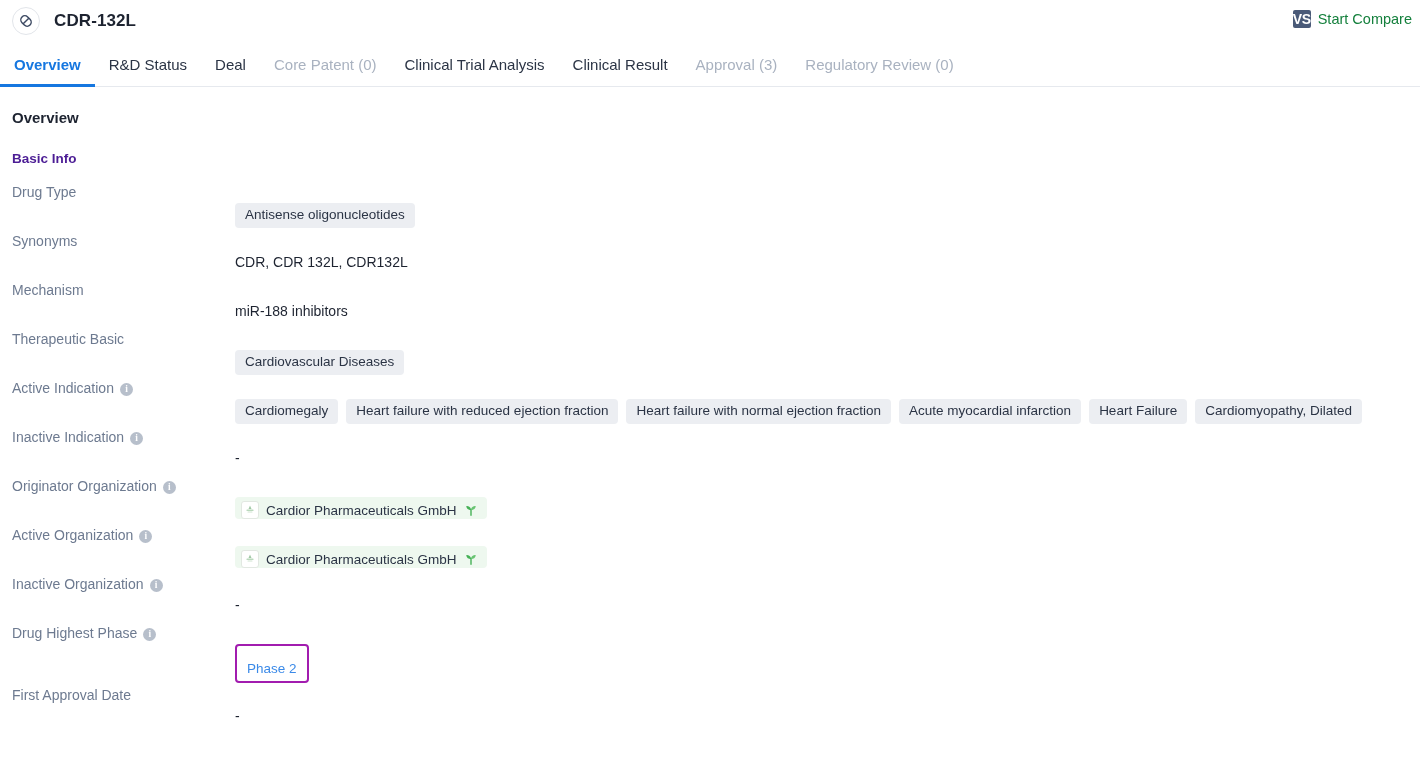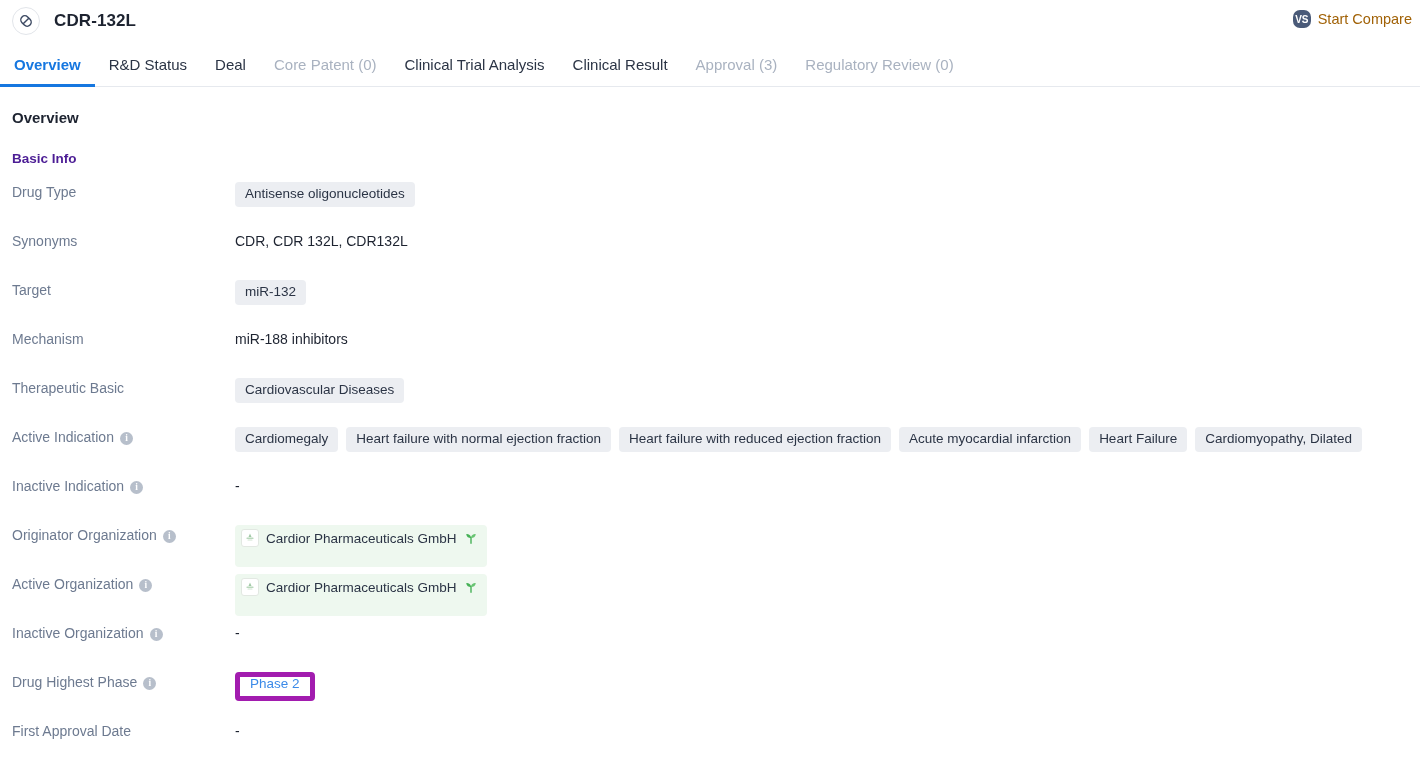"VS" .vs-badge { border-radius: 7px -> 2px; font-size: 10px -> 14px }
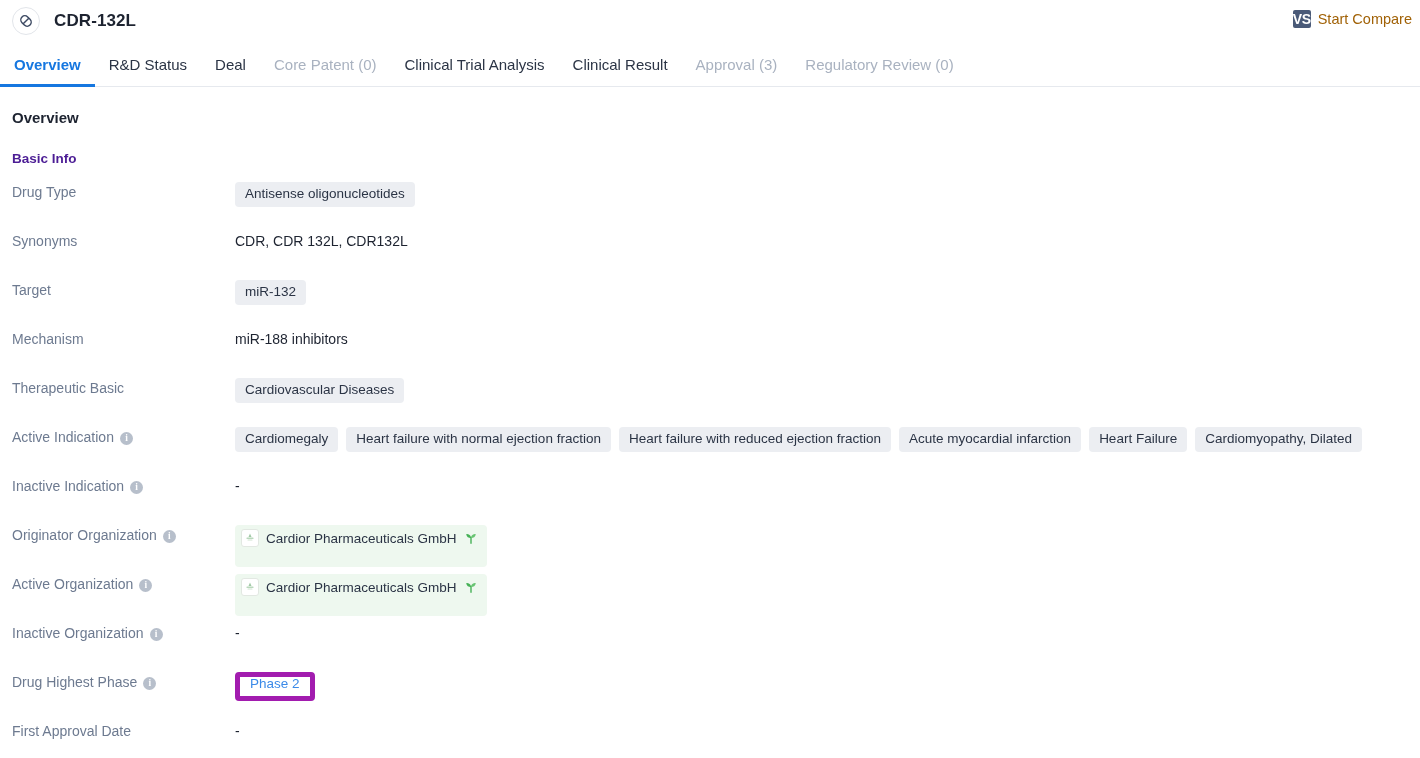"Start Compare" .start-compare-label { color: #a16207 -> #15803d }
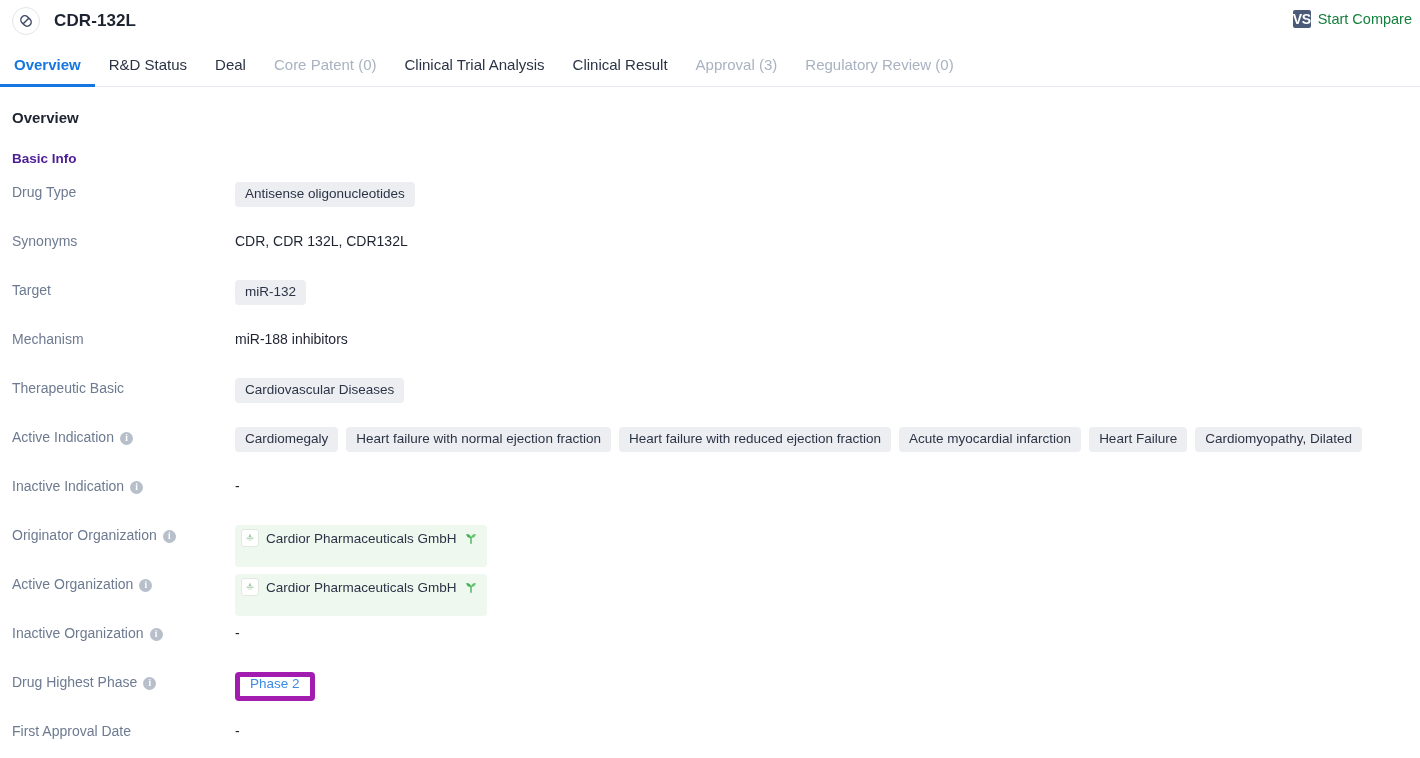"Antisense oligonucleotides" .row-value { margin-top: none -> 21px }
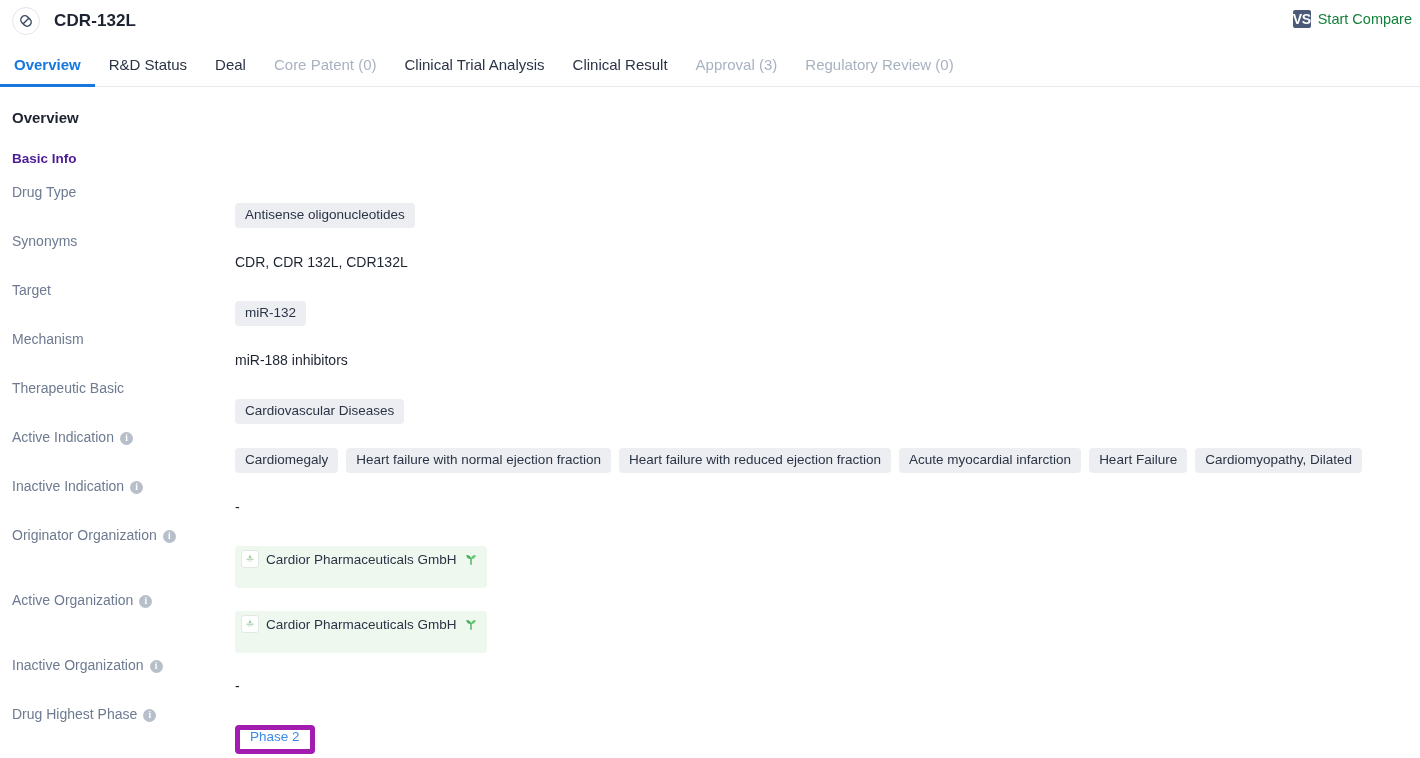"Target" div.row { html: <div> <div> <span>Target</span> </div> <div> <span>miR-132</span> </div> </div> -> none }
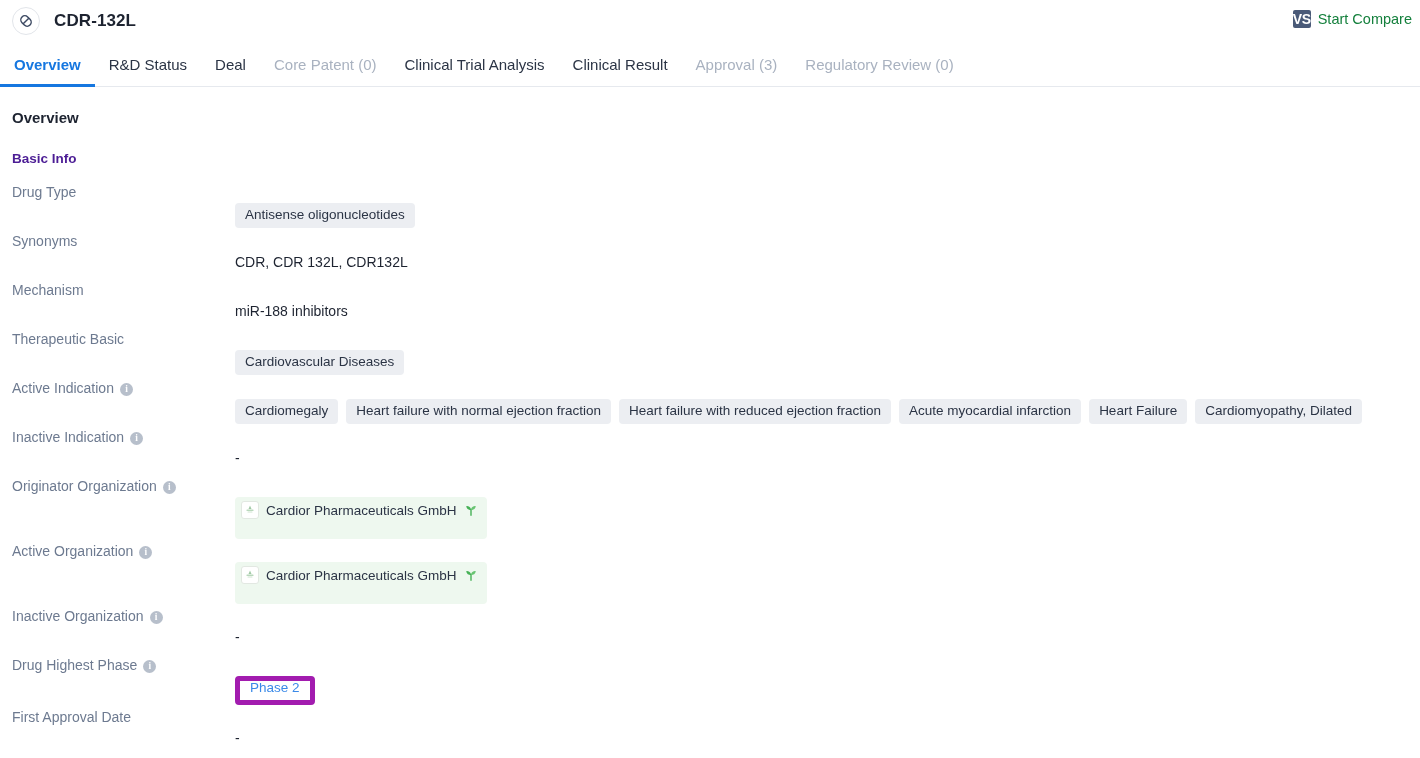"Heart failure with normal ejection" span.tag { order: before "Heart failure with reduced ejection" -> after "Heart failure with reduced ejection" }
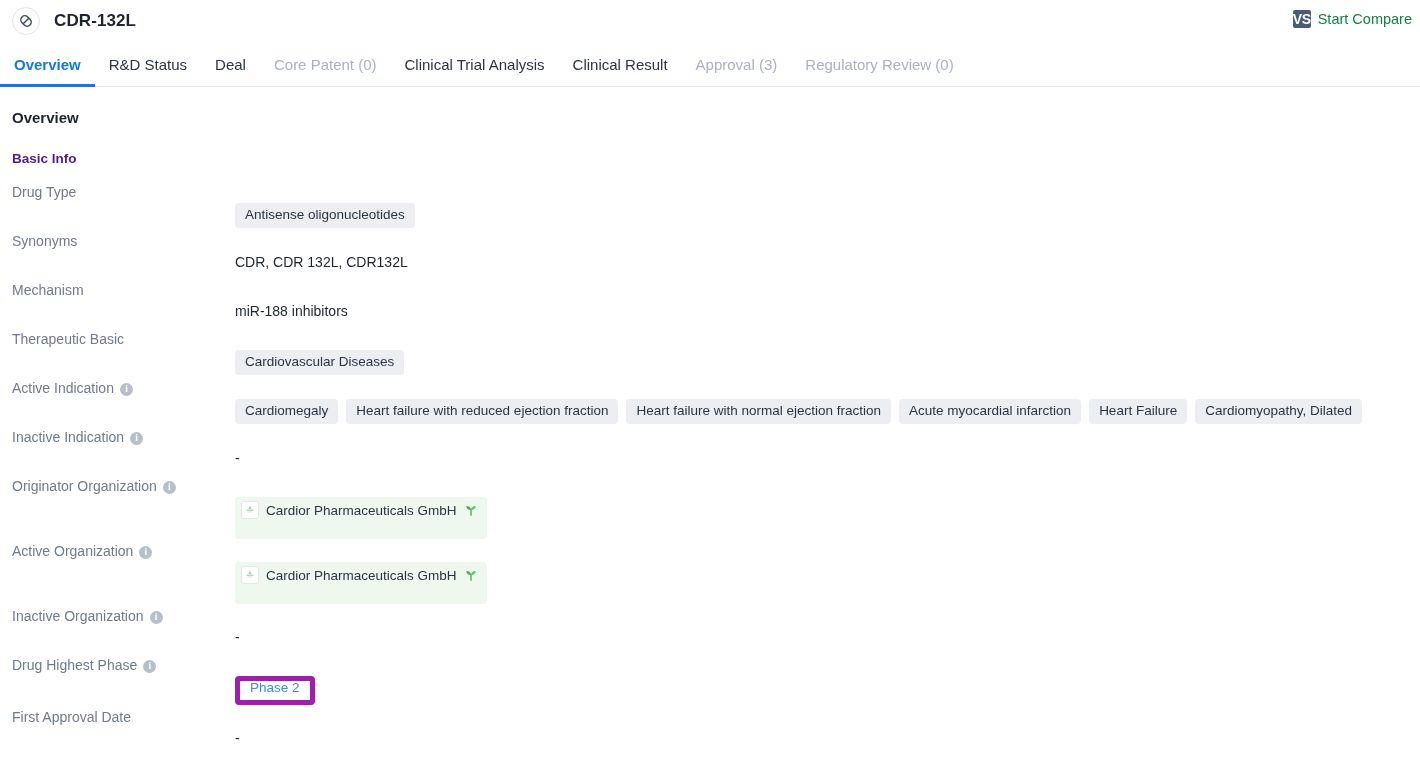"Cardior Pharmaceuticals GmbH" .org-tag { padding: 4px 9px 20px 6px -> 4px 9px 0 6px }
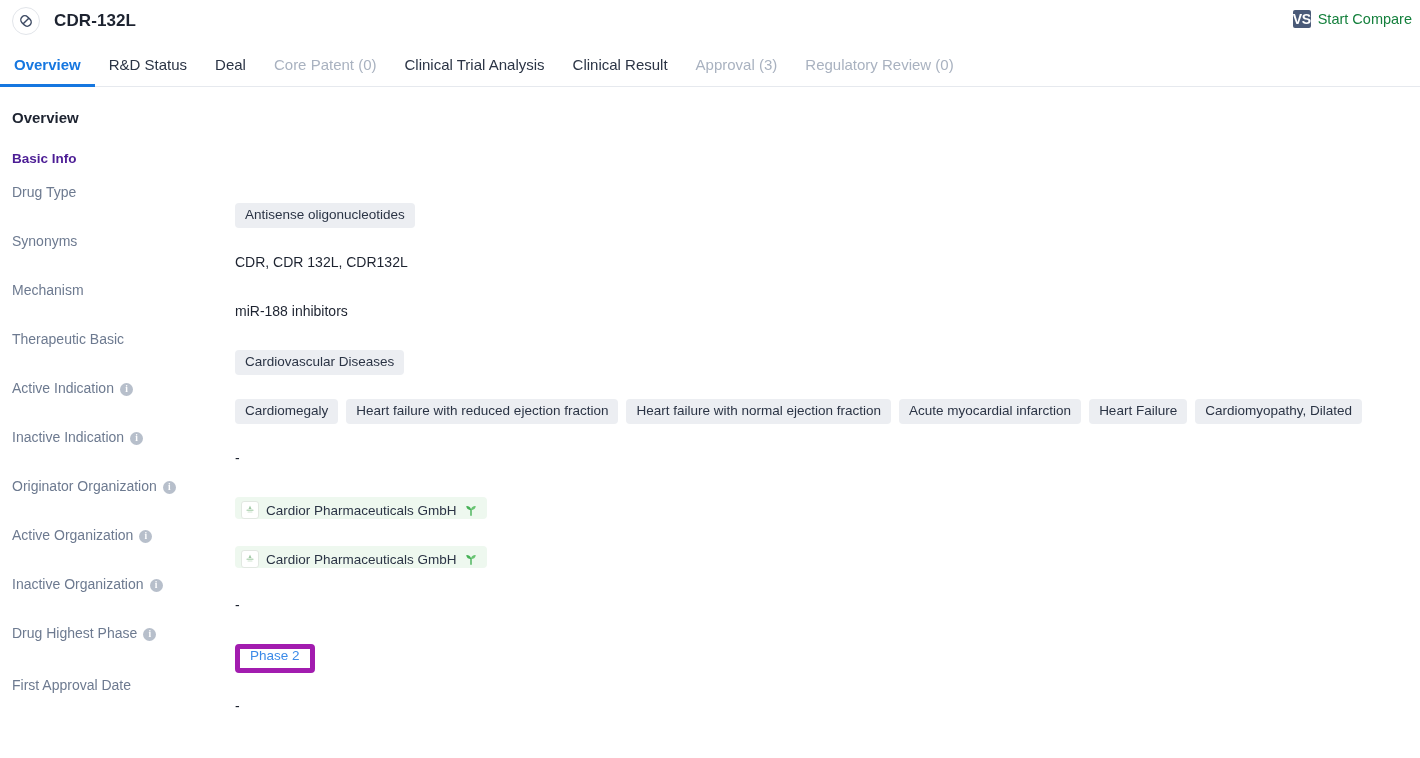"Phase 2" .phase-badge { border: 5px solid #a21caf -> 2px solid #a21caf; padding: 0 10px 5px 10px -> 16px 10px 5px 10px }
